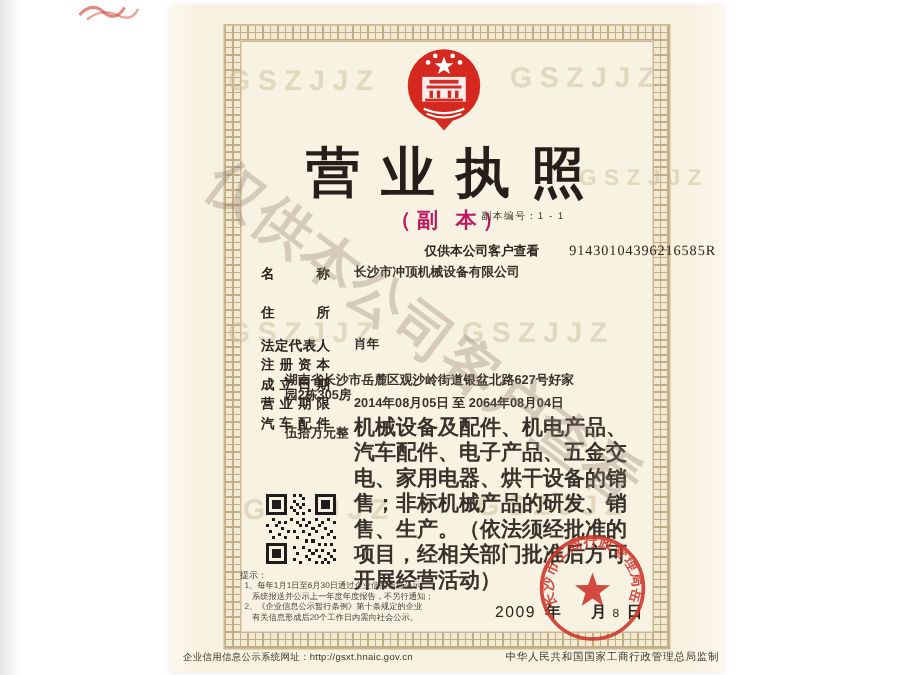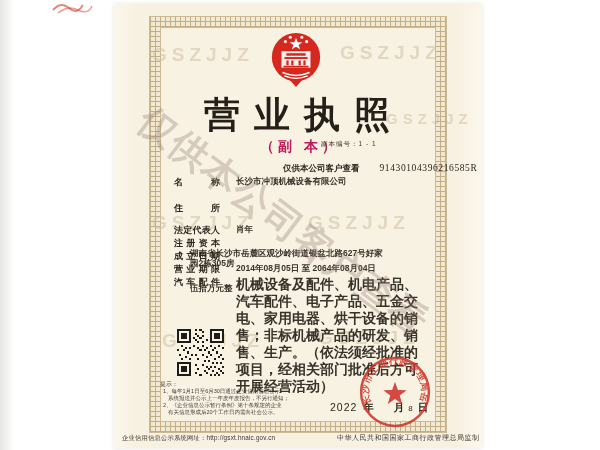"2022" span.y { text: 2022 -> 2009 }
